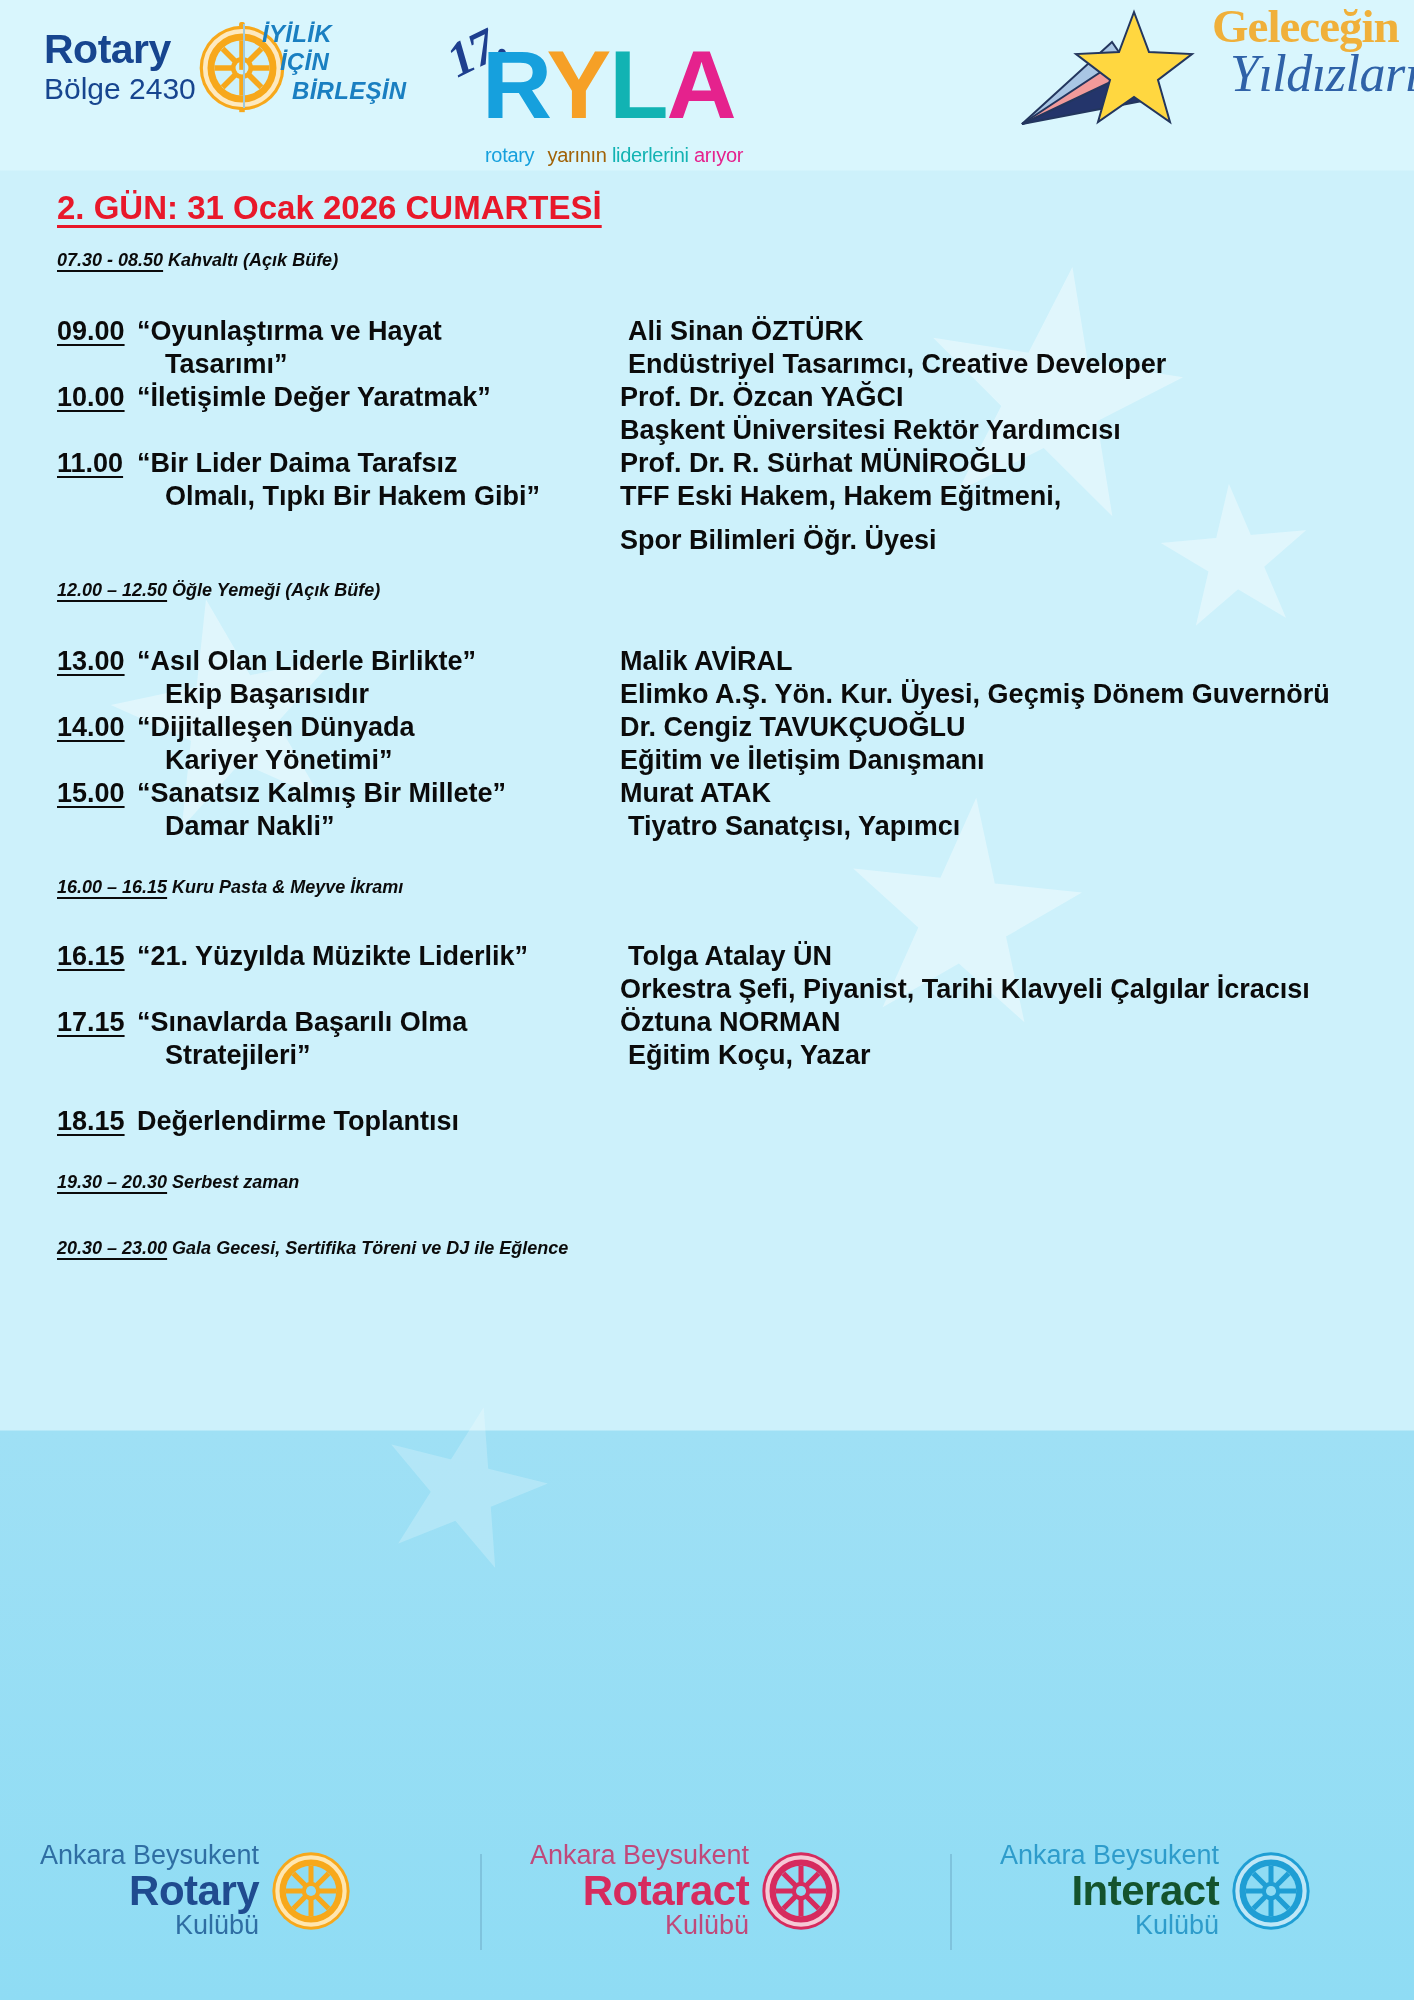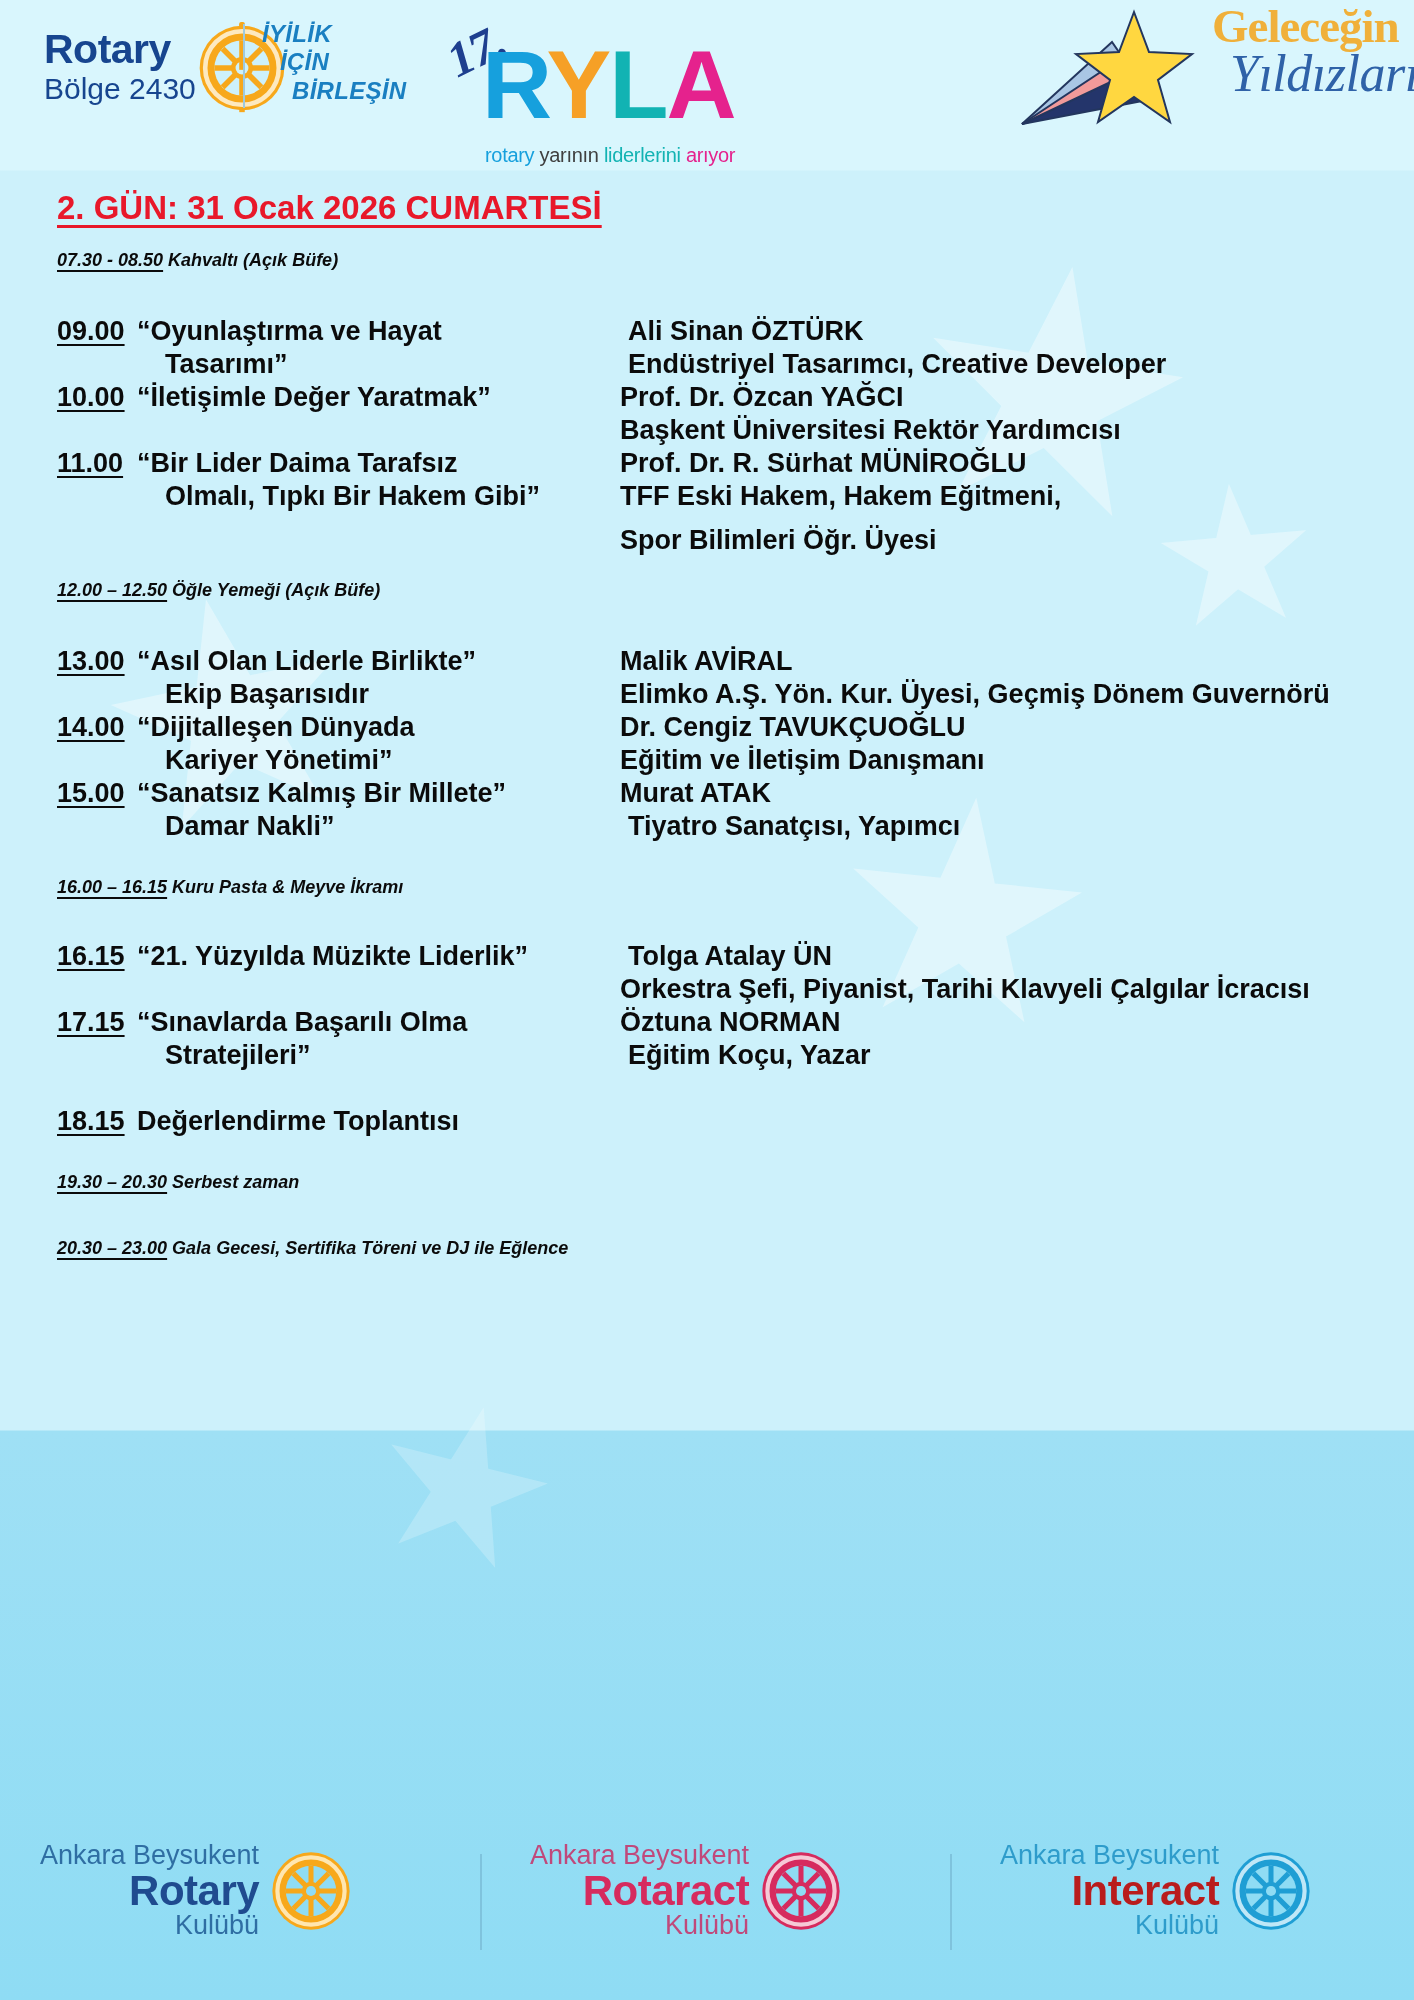"yarının" .ryla-tag span:nth-child(2) { color: #404040 -> #a16207; margin-left: none -> 8px }
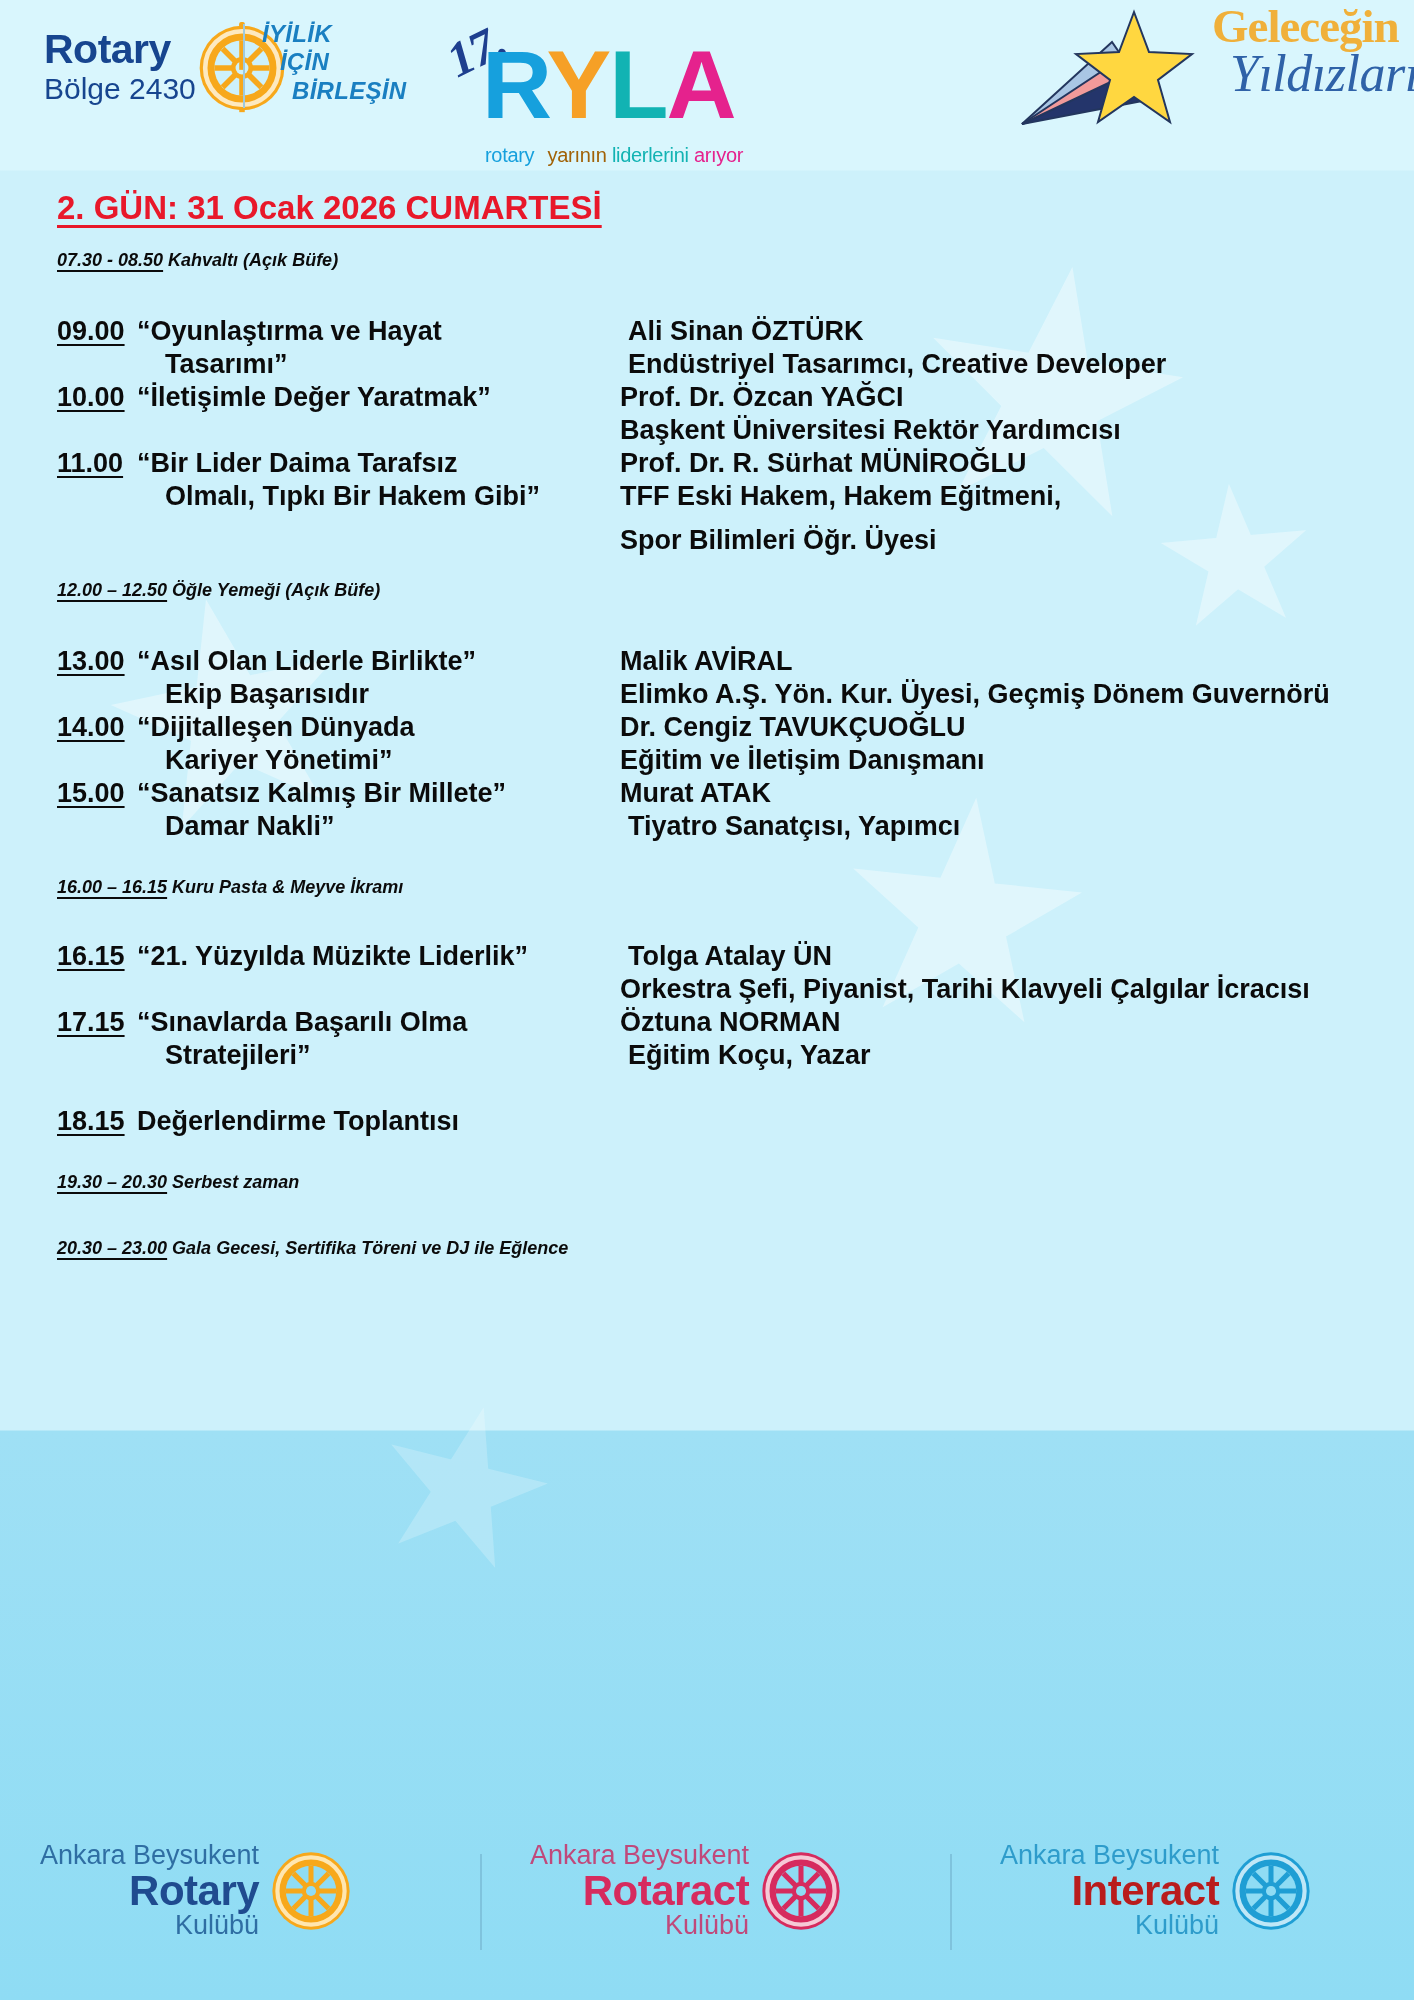"Interact" .club-interact .l2 { color: #b91c1c -> #14532d }
